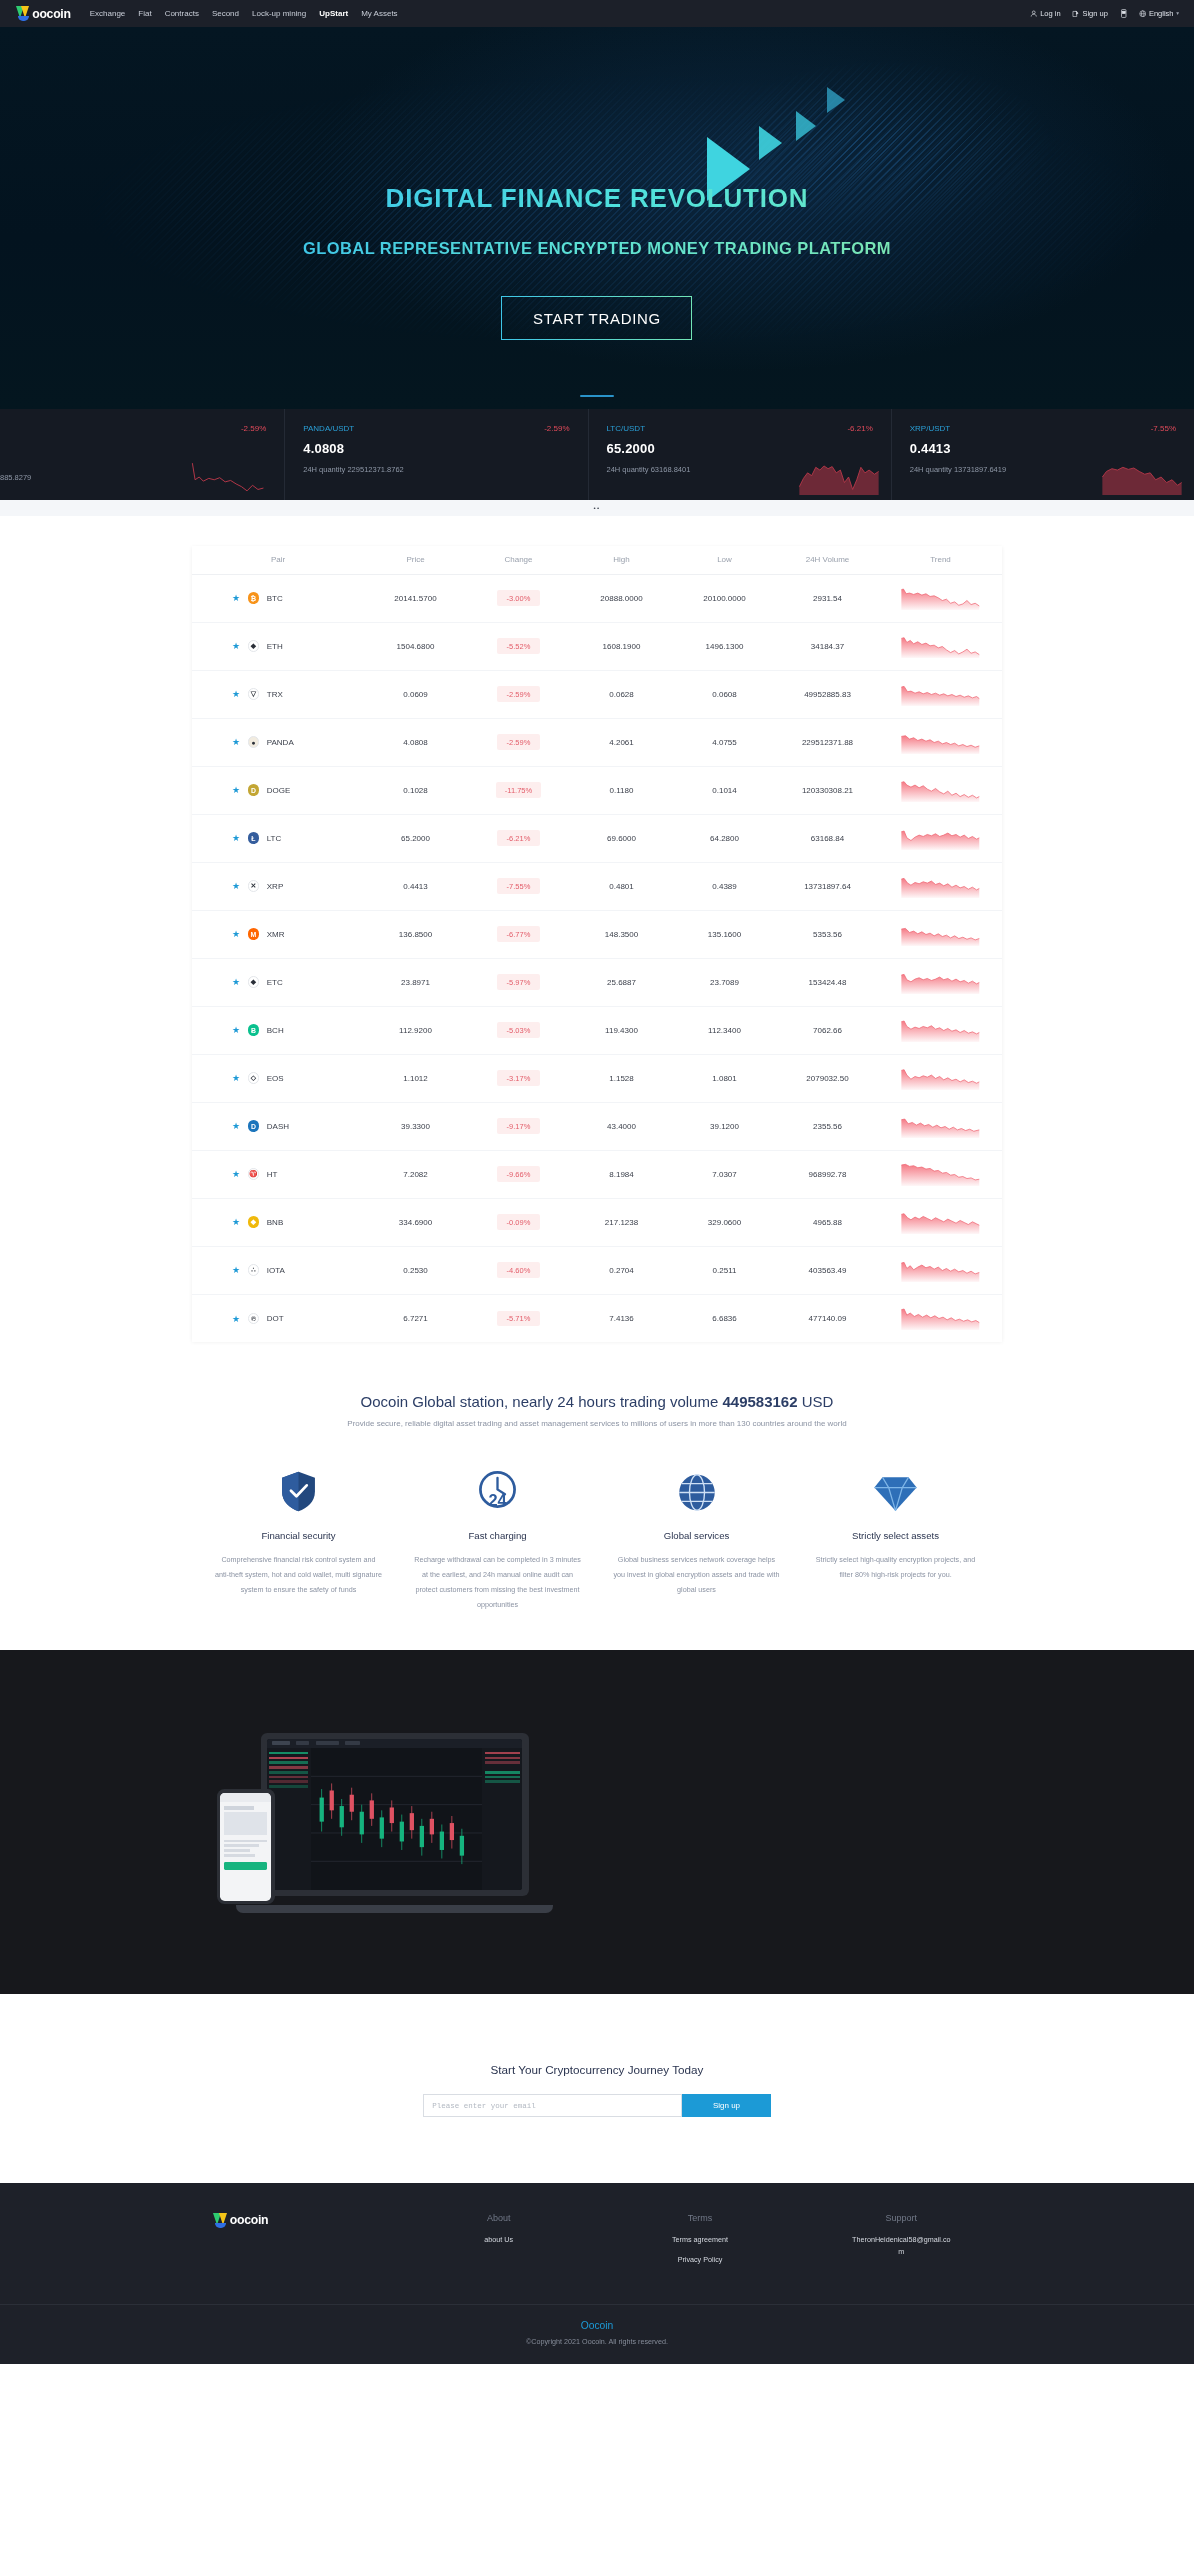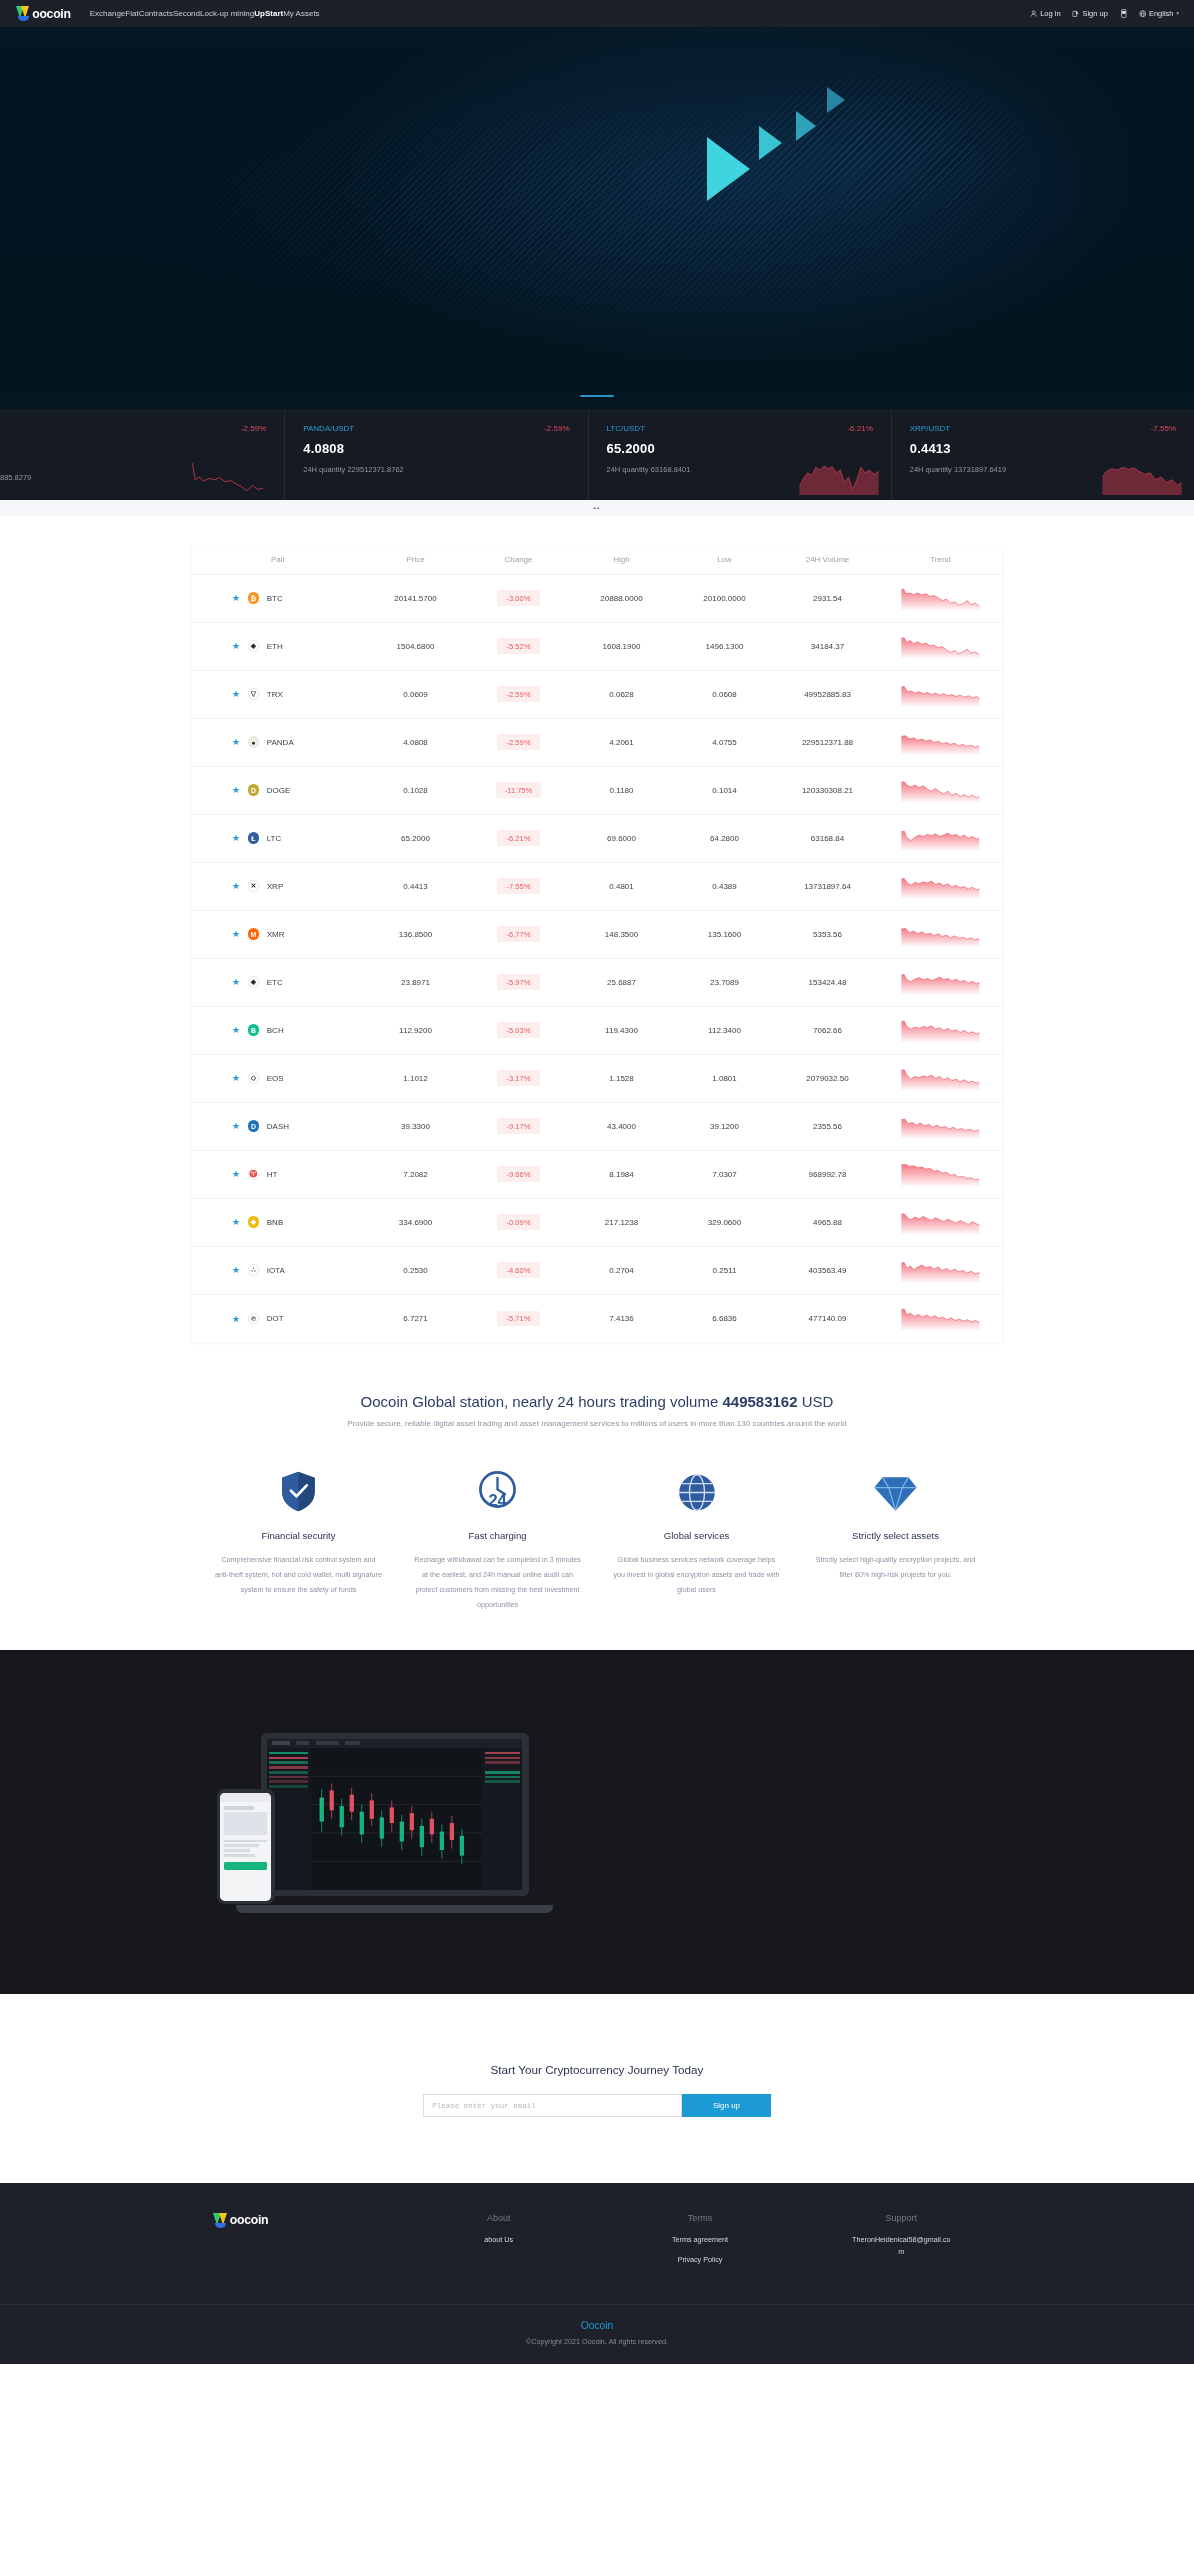"Exchange" .nav-links { gap: none -> 13px }
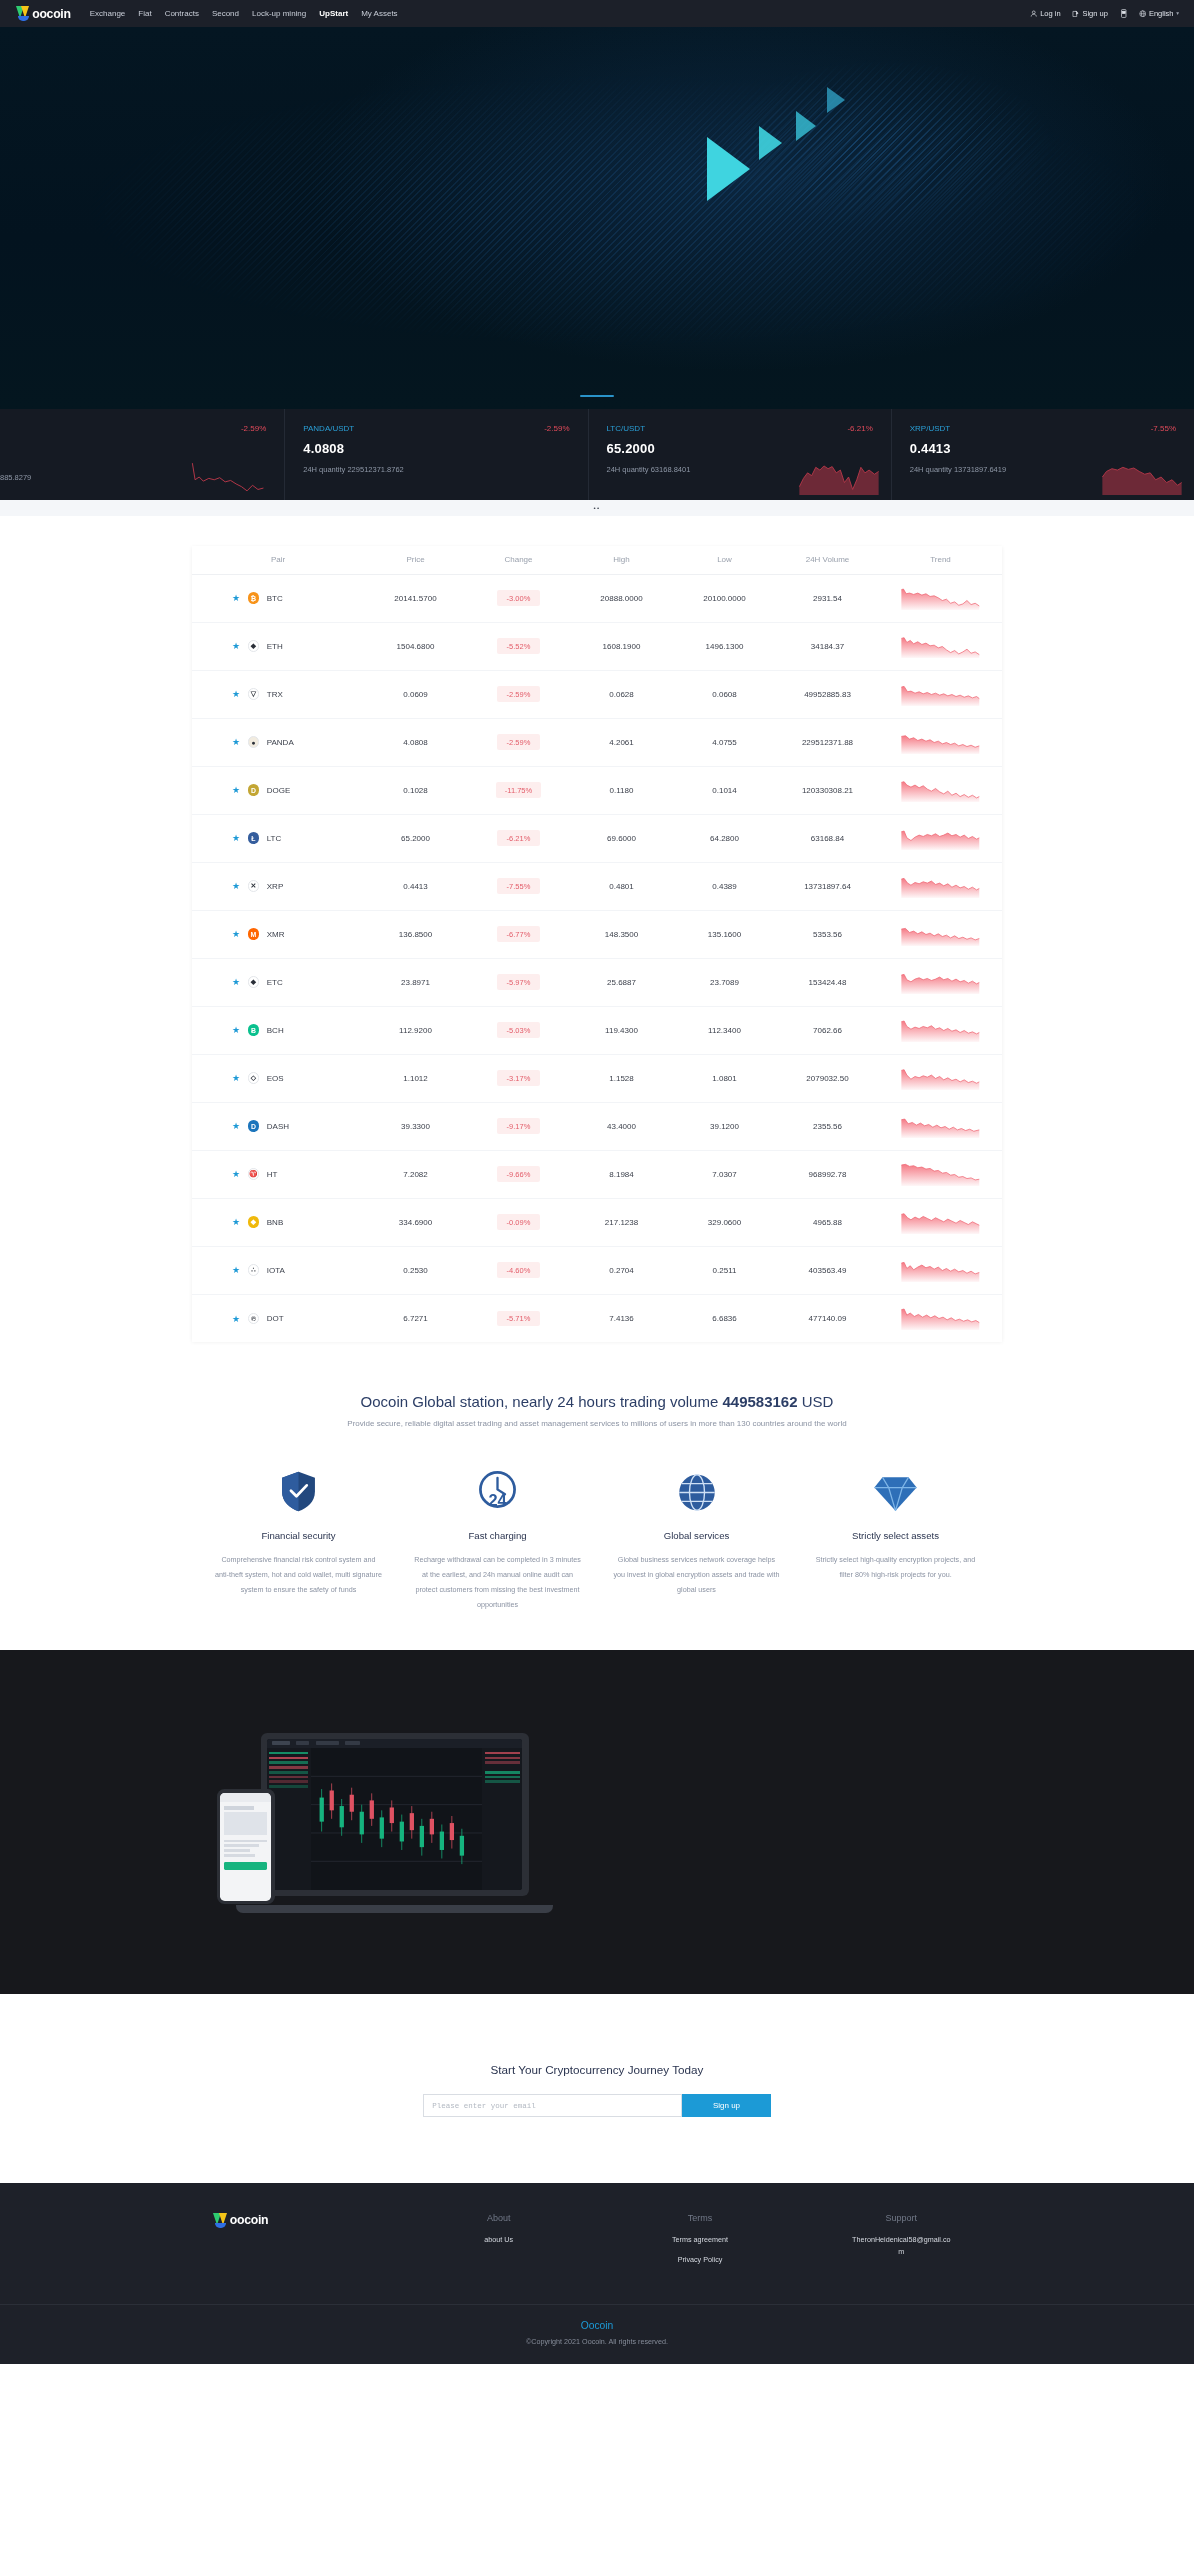"DIGITAL FINANCE REVOLUTION" div.hero-inner { html: none -> <div> <div>DIGITAL FINANCE REVOLUTION</div> <div>GLOBAL REPRESENTATIVE ENCRYPTED MONEY TRADING PLATFORM</div> <button>START TRADING</button> </div> }
